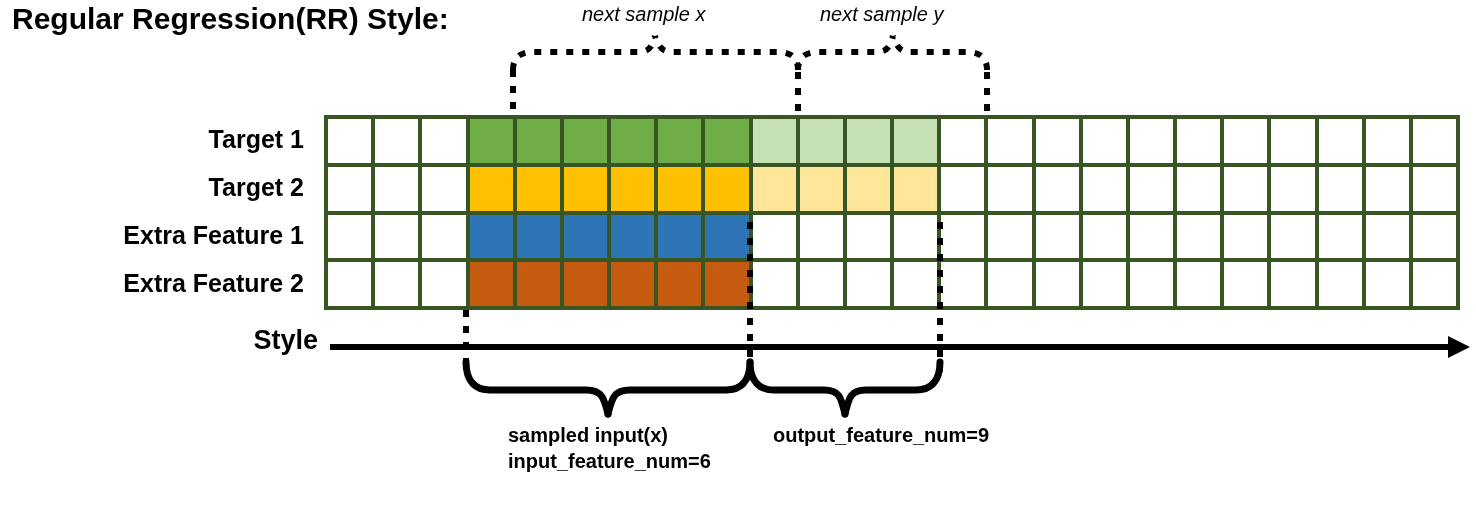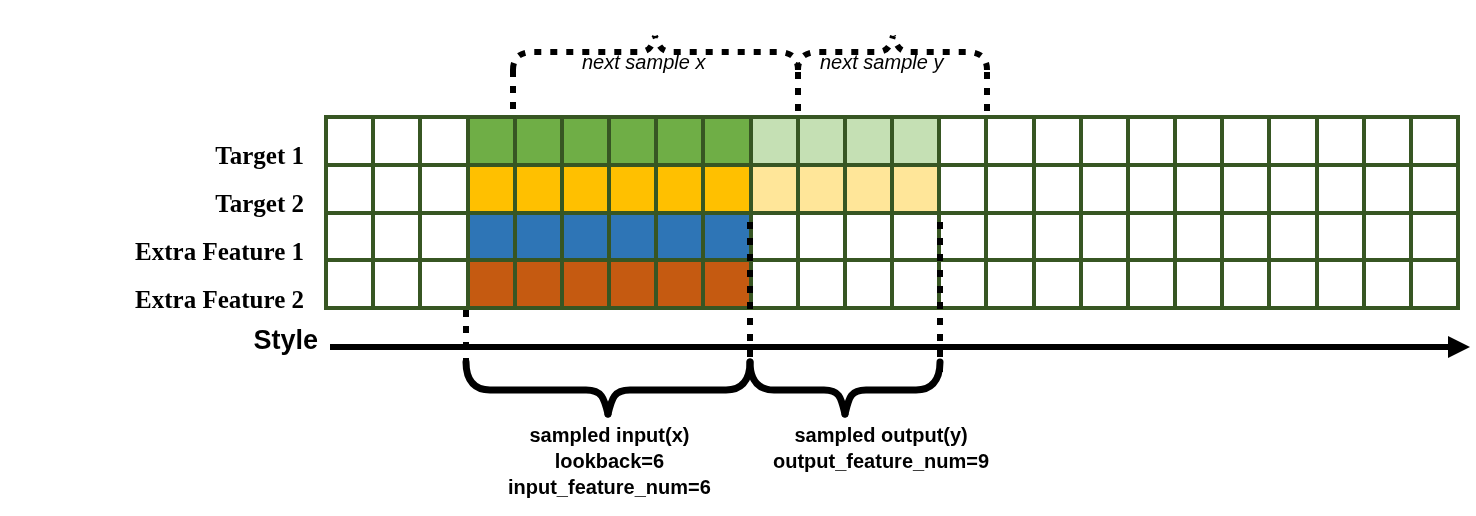"Regular Regression(RR) Style:" div.title { html: none -> <div>Regular Regression(RR) Style:</div> }
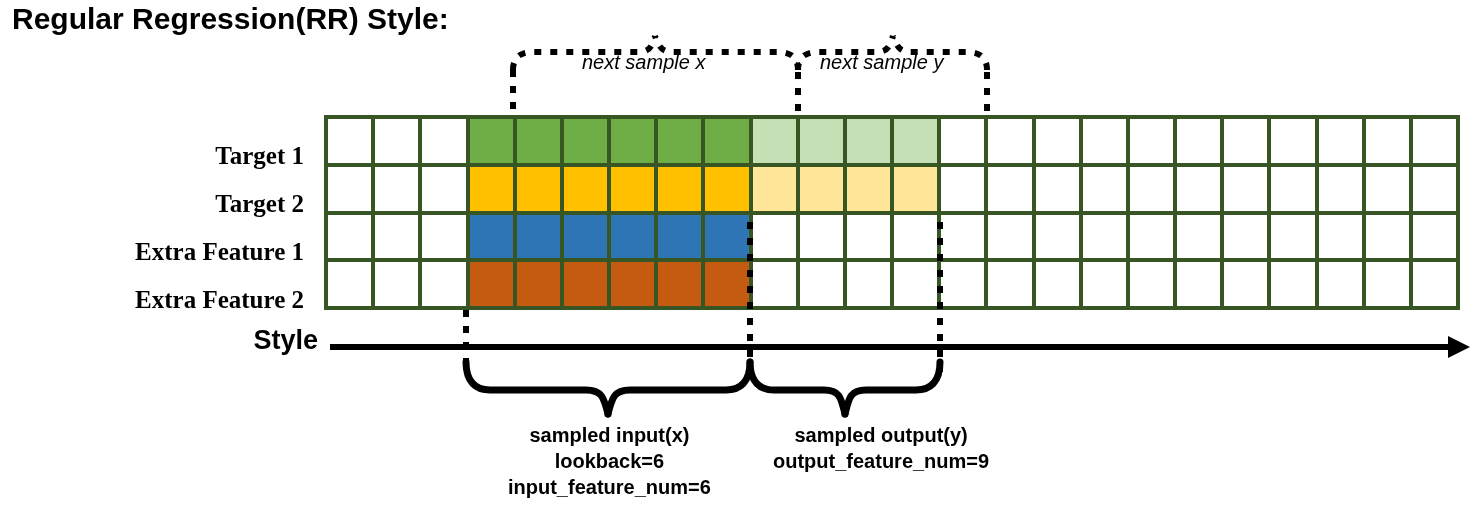"next sample x" .callout { margin-top: 48px -> none }
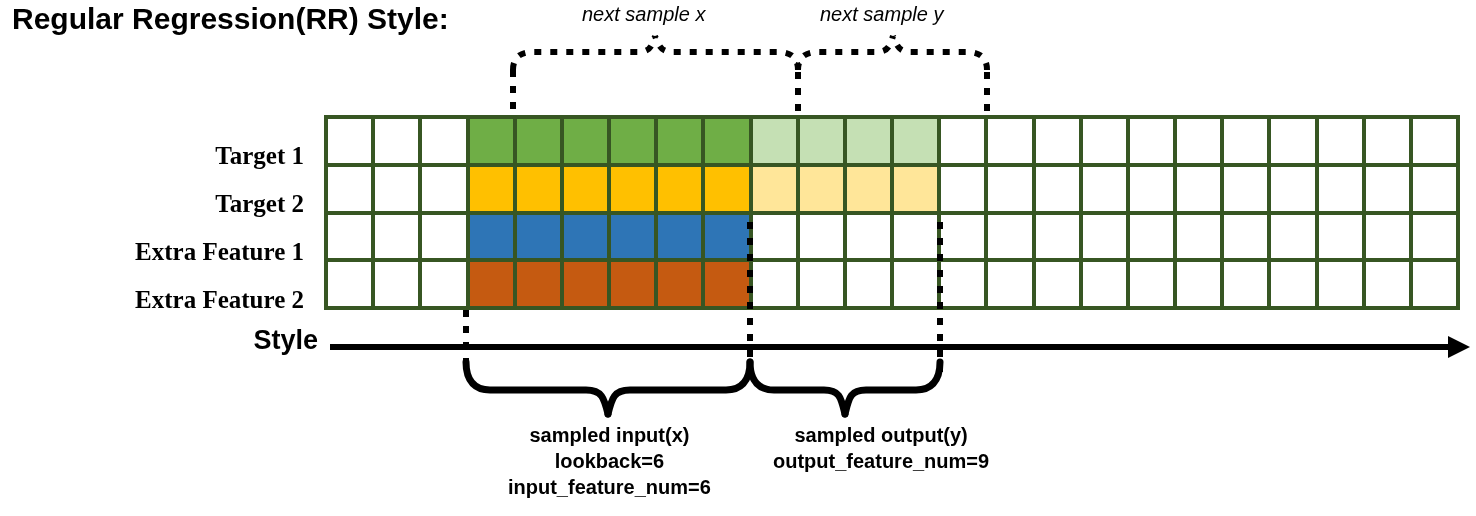"Target 1" .rowlabels { font-family: Liberation Serif, serif -> none; top: 132px -> 115px }
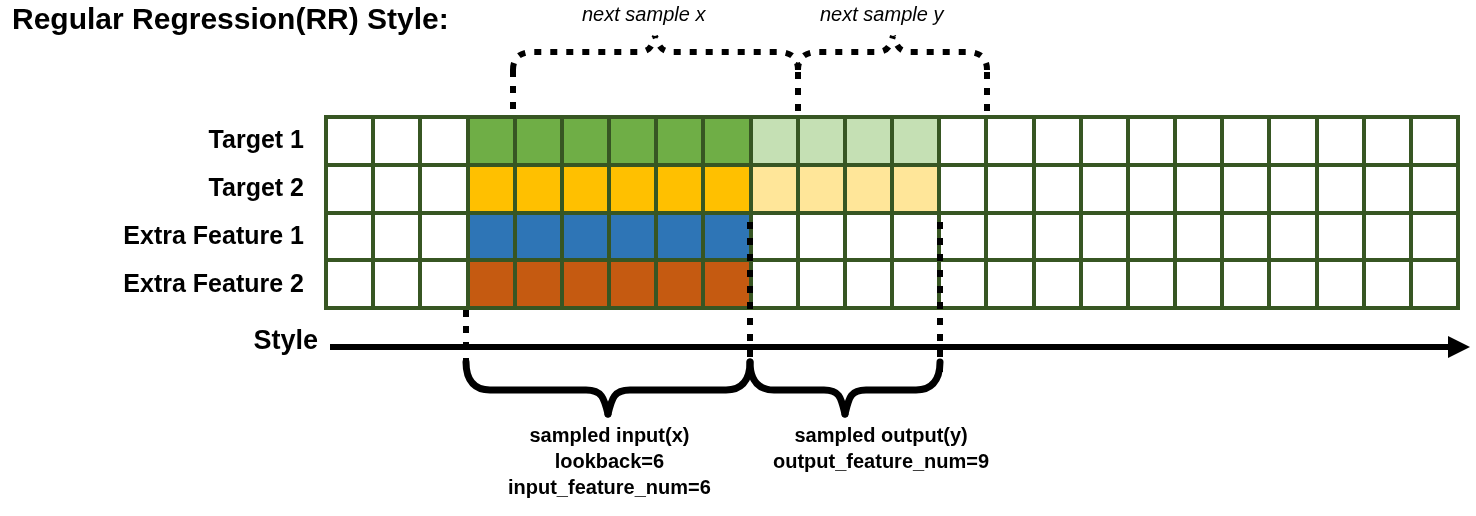"sampled input(x)" .annot { text-align: center -> none }
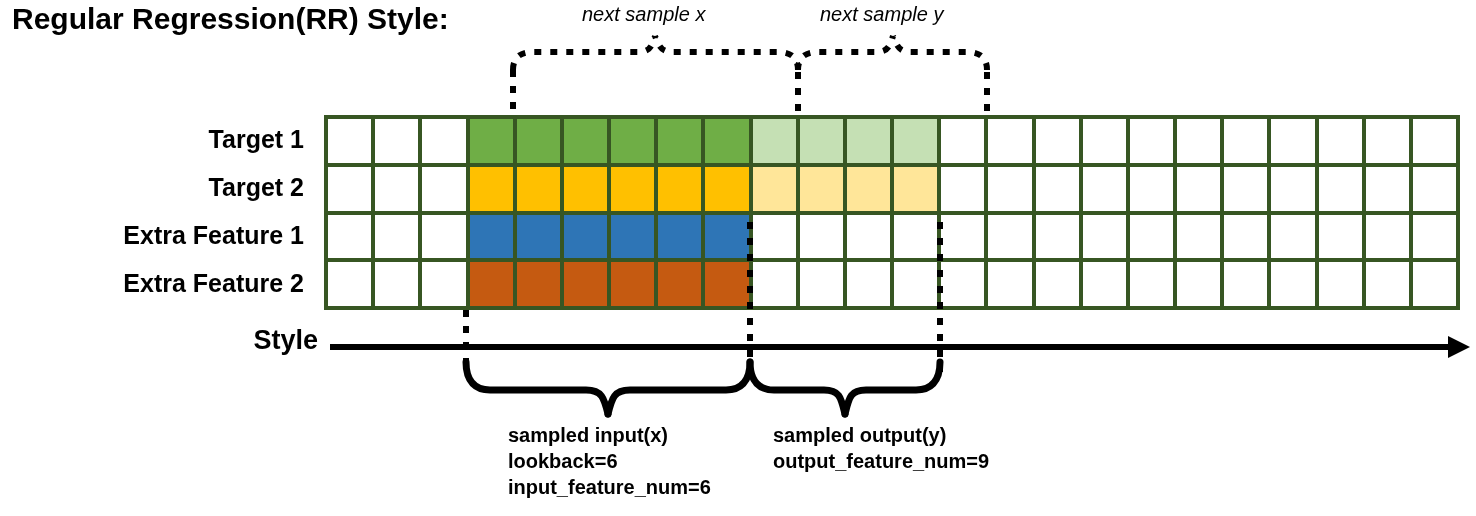"sampled output(y)" div { html: <div>sampled output(y)</div> -> none }
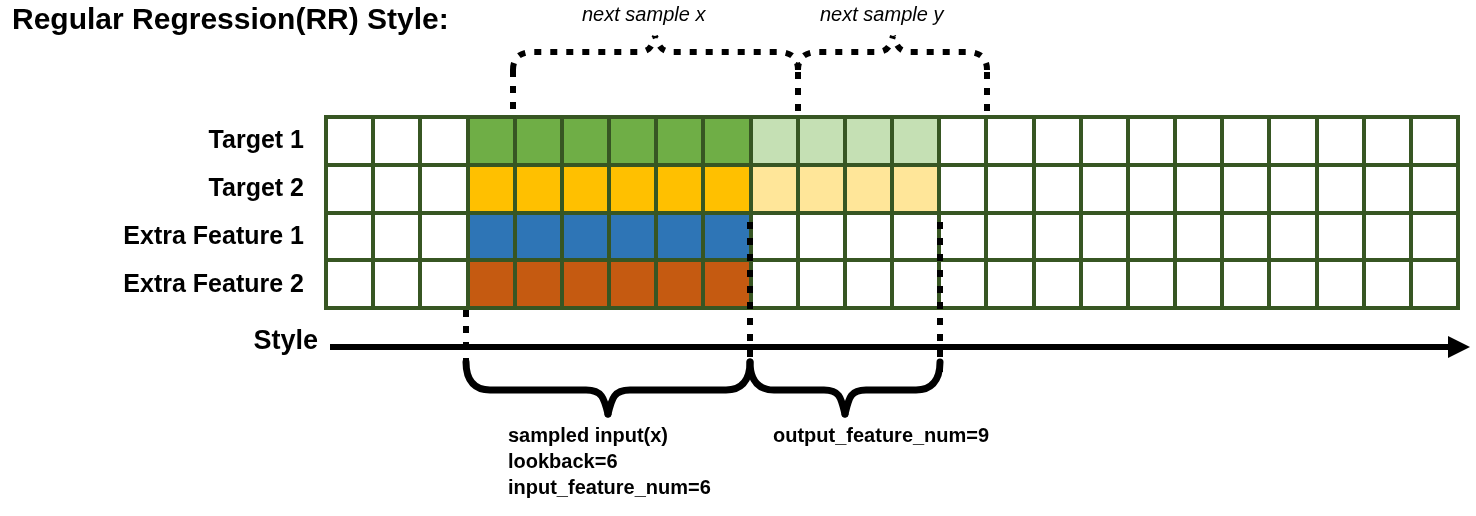"lookback=6" div { html: <div>lookback=6</div> -> none }
